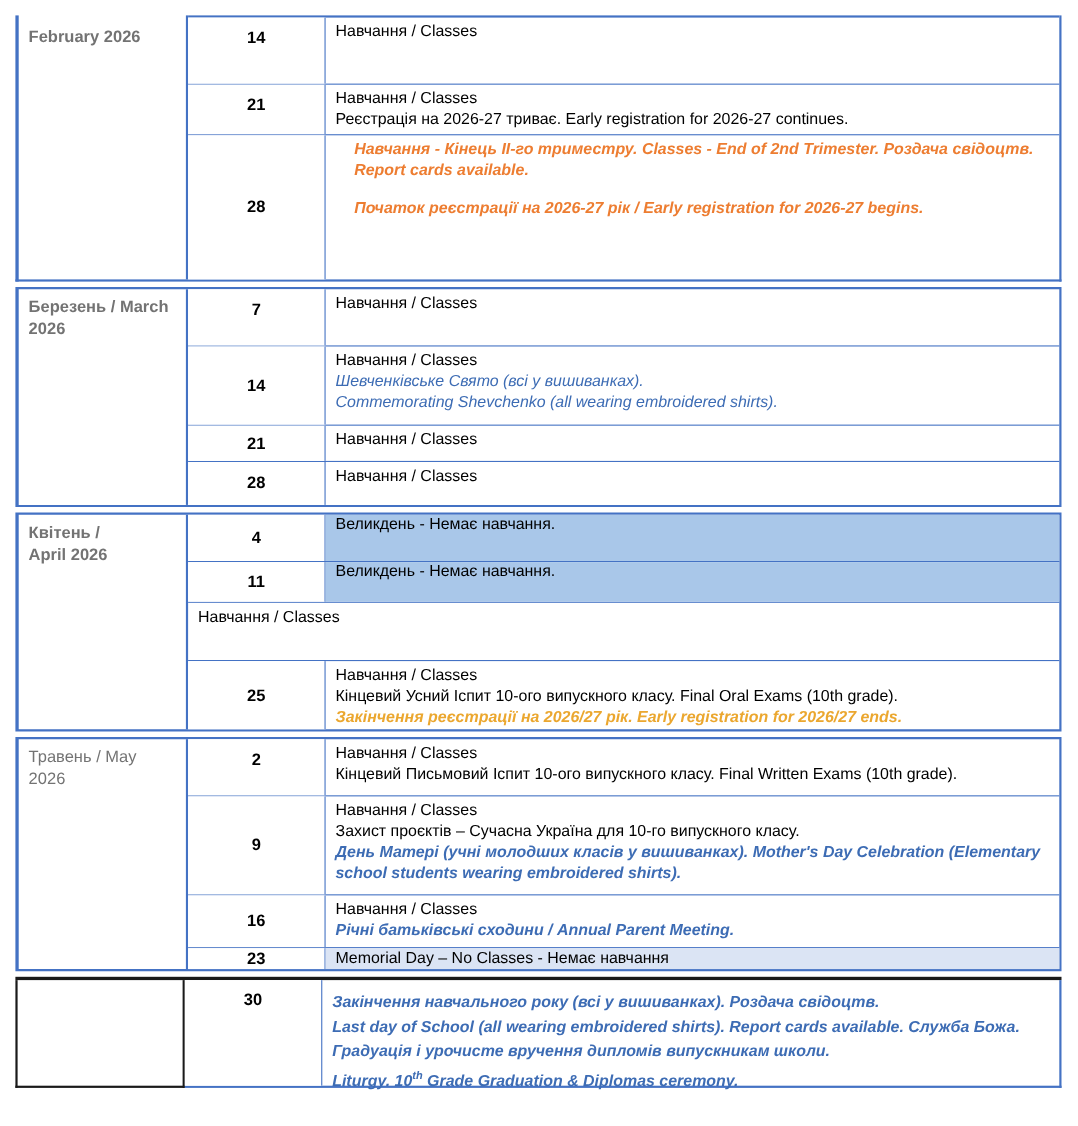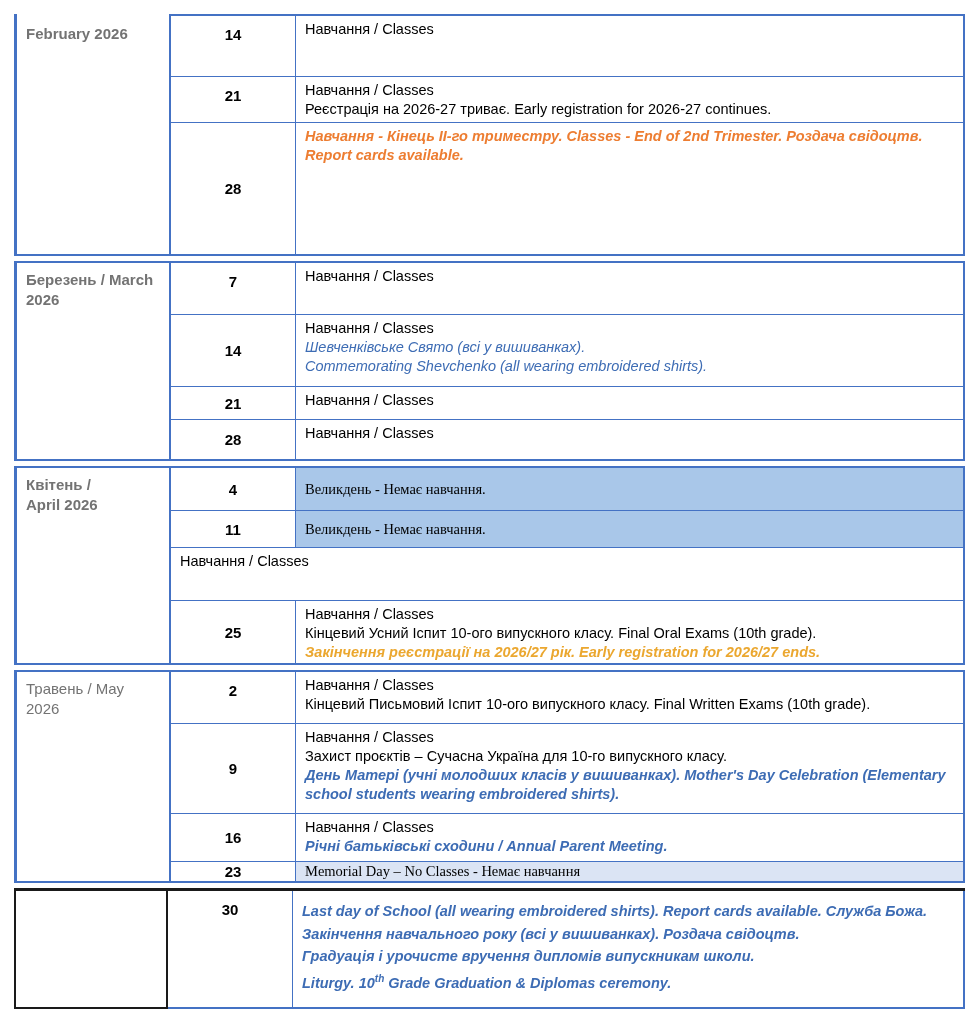"Навчання - Кінець ІІ-го триместру." .s-orange { margin-left: none -> 17px }
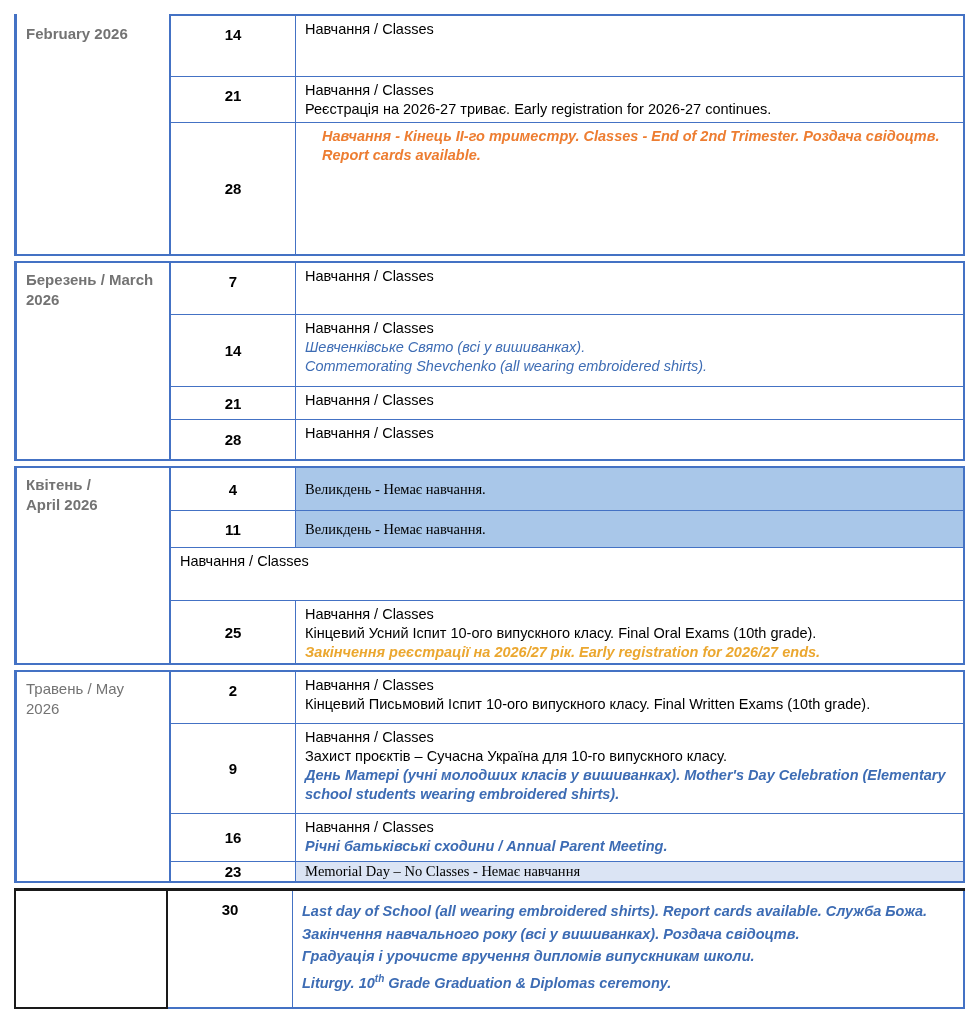"Початок реєстрації на 2026-27 рік" div.ln { html: none -> <div>Початок реєстрації на 2026-27 рік / Early registration for 2026-27 begins.</div> }
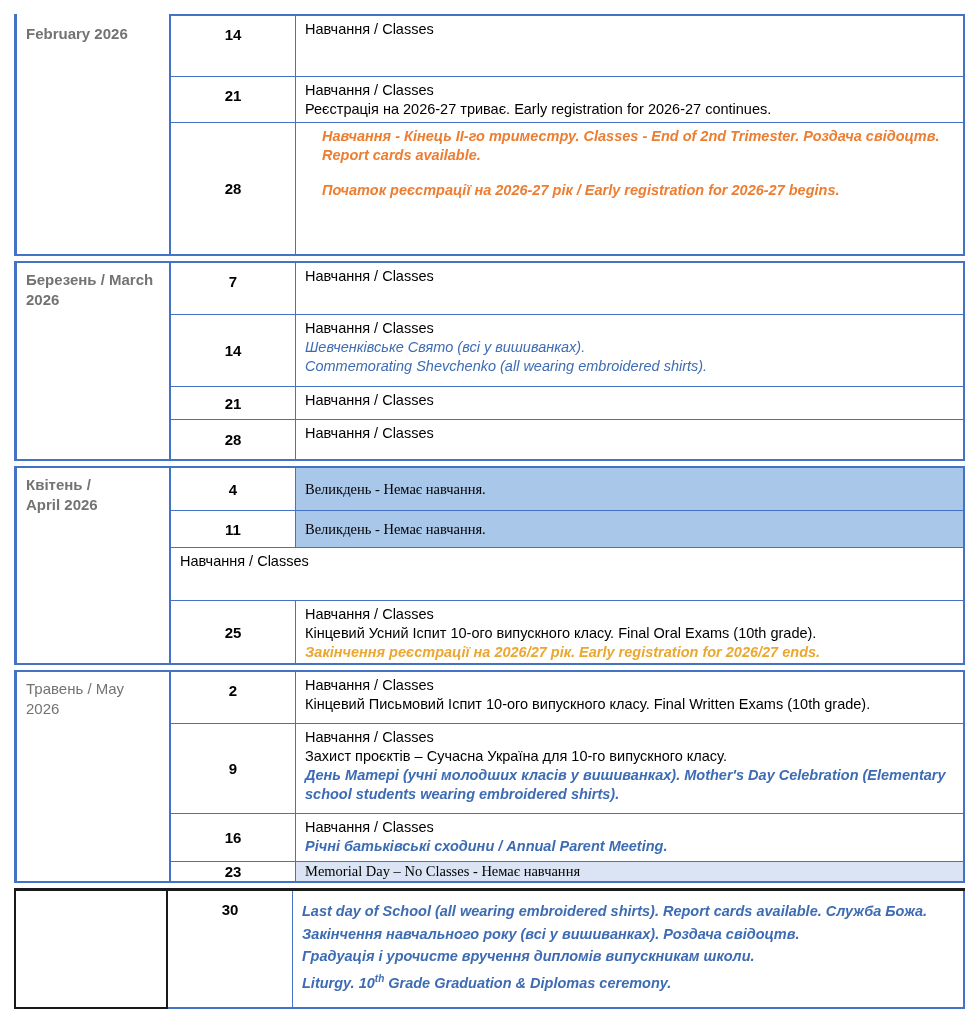"Великдень - Немає навчання." .desc.vcenter { font-family: Liberation Serif, serif -> none; justify-content: center -> none }
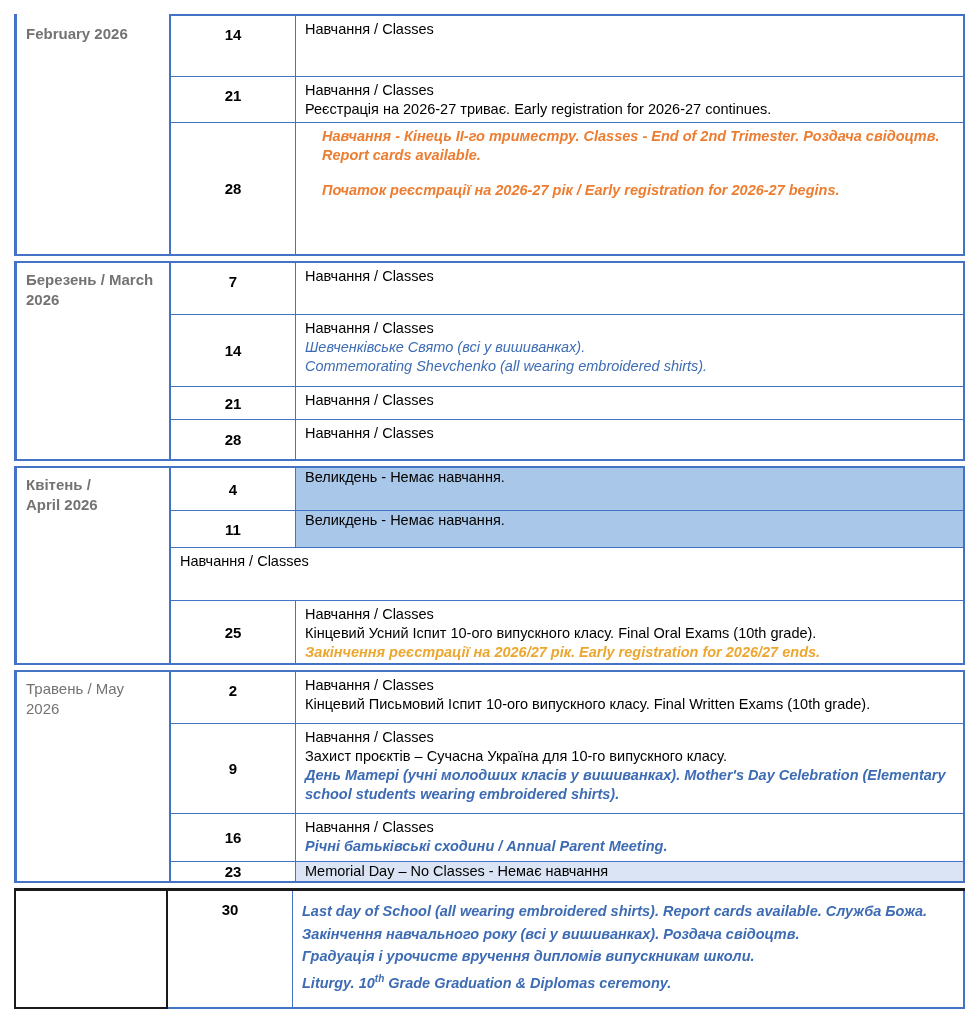"30" div.row { height: 116px -> 96px }
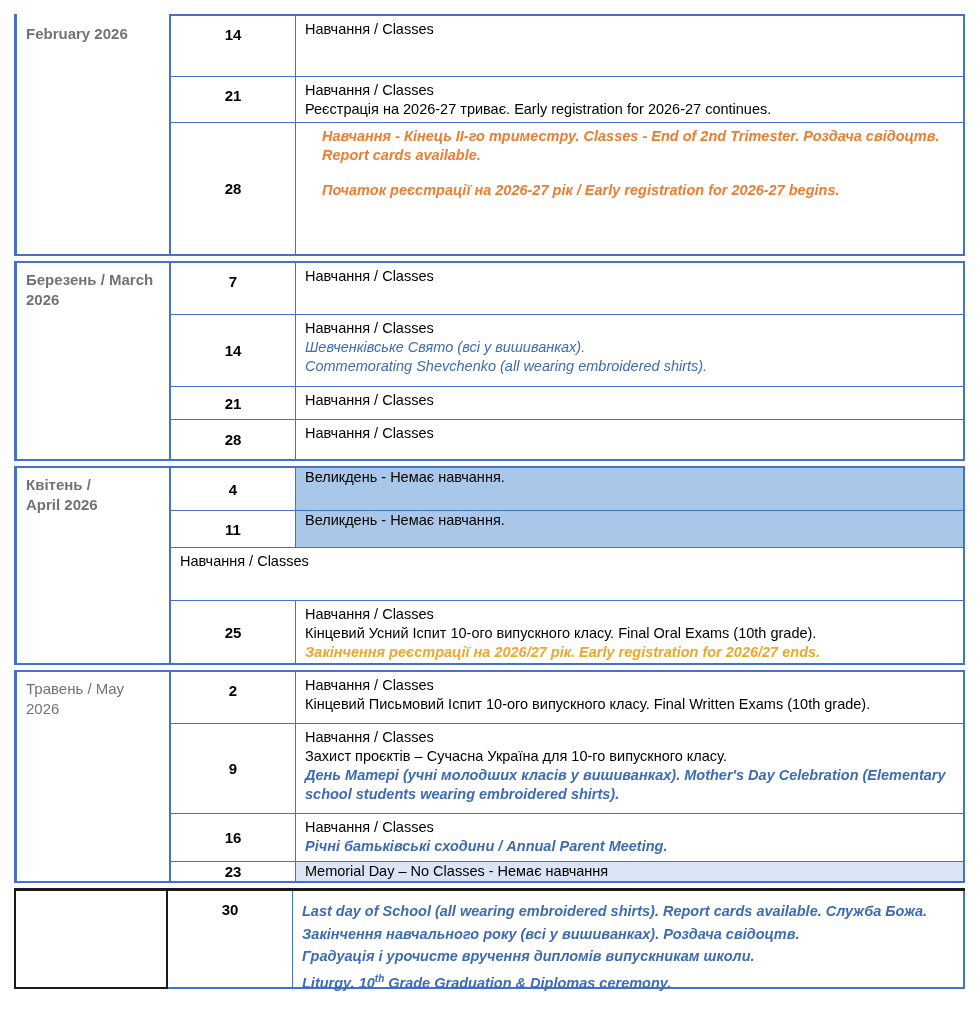"Last day of School (all" div.ln { order: before "Закінчення навчального року (всі у" -> after "Закінчення навчального року (всі у" }
